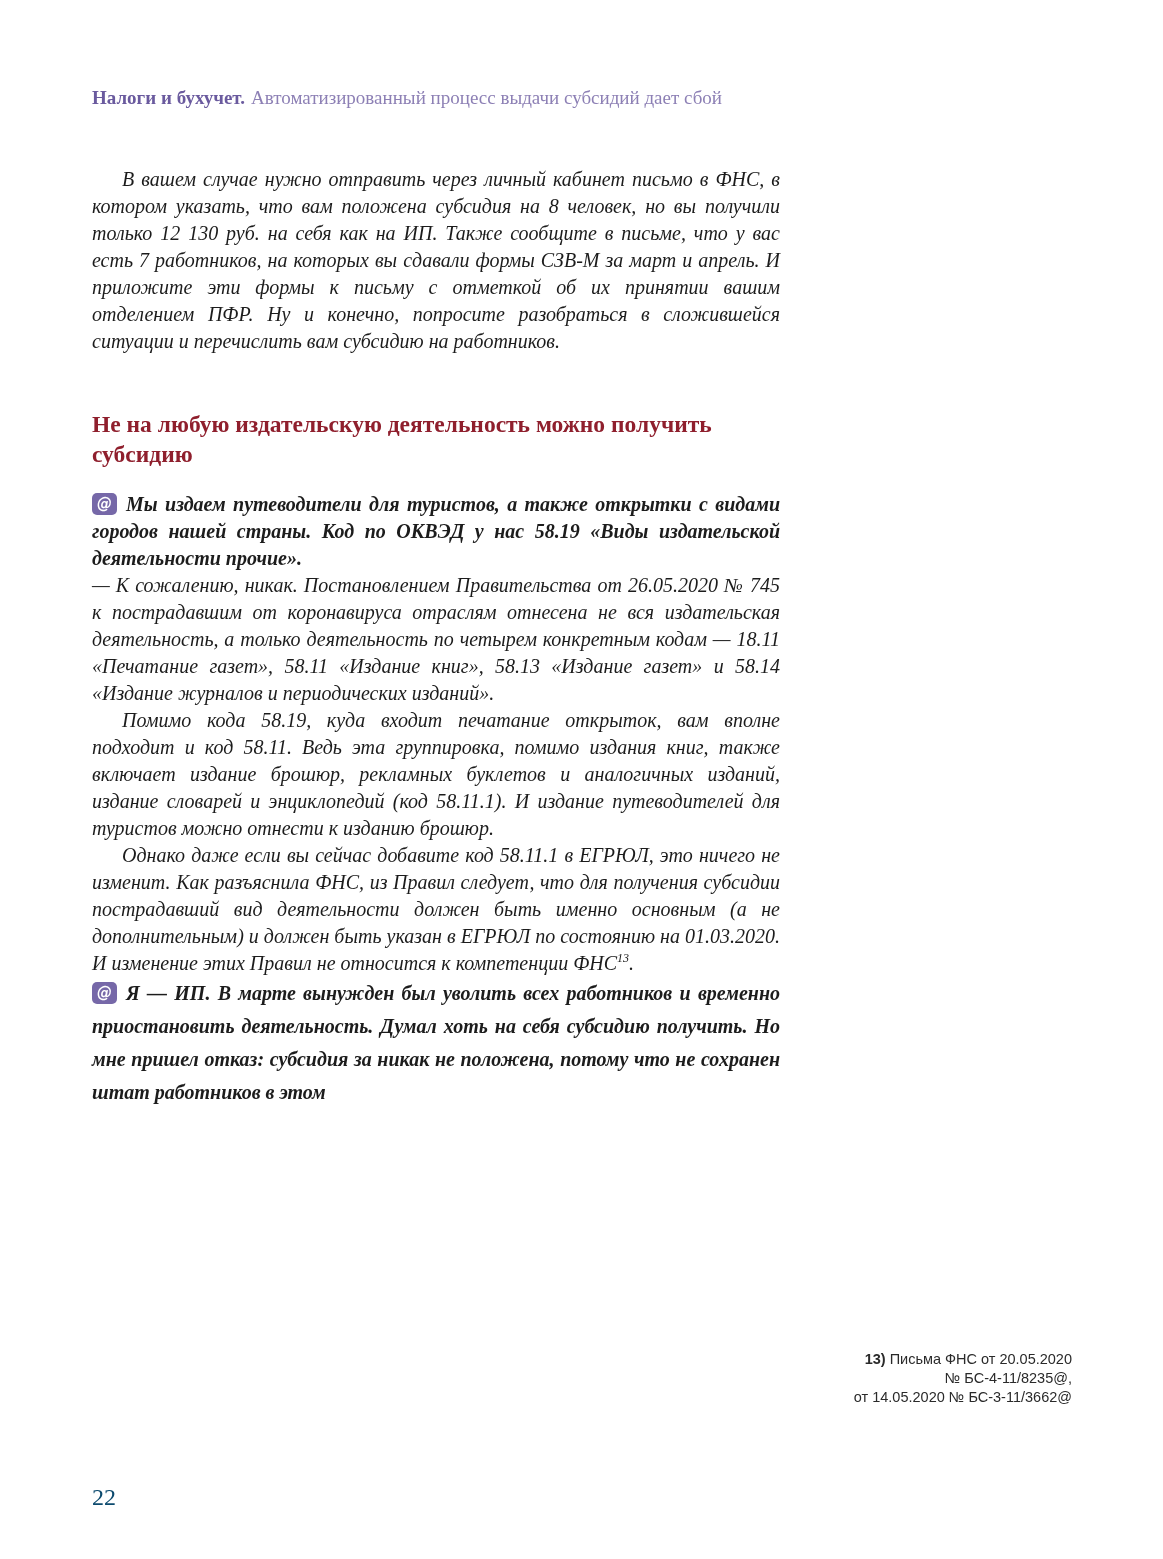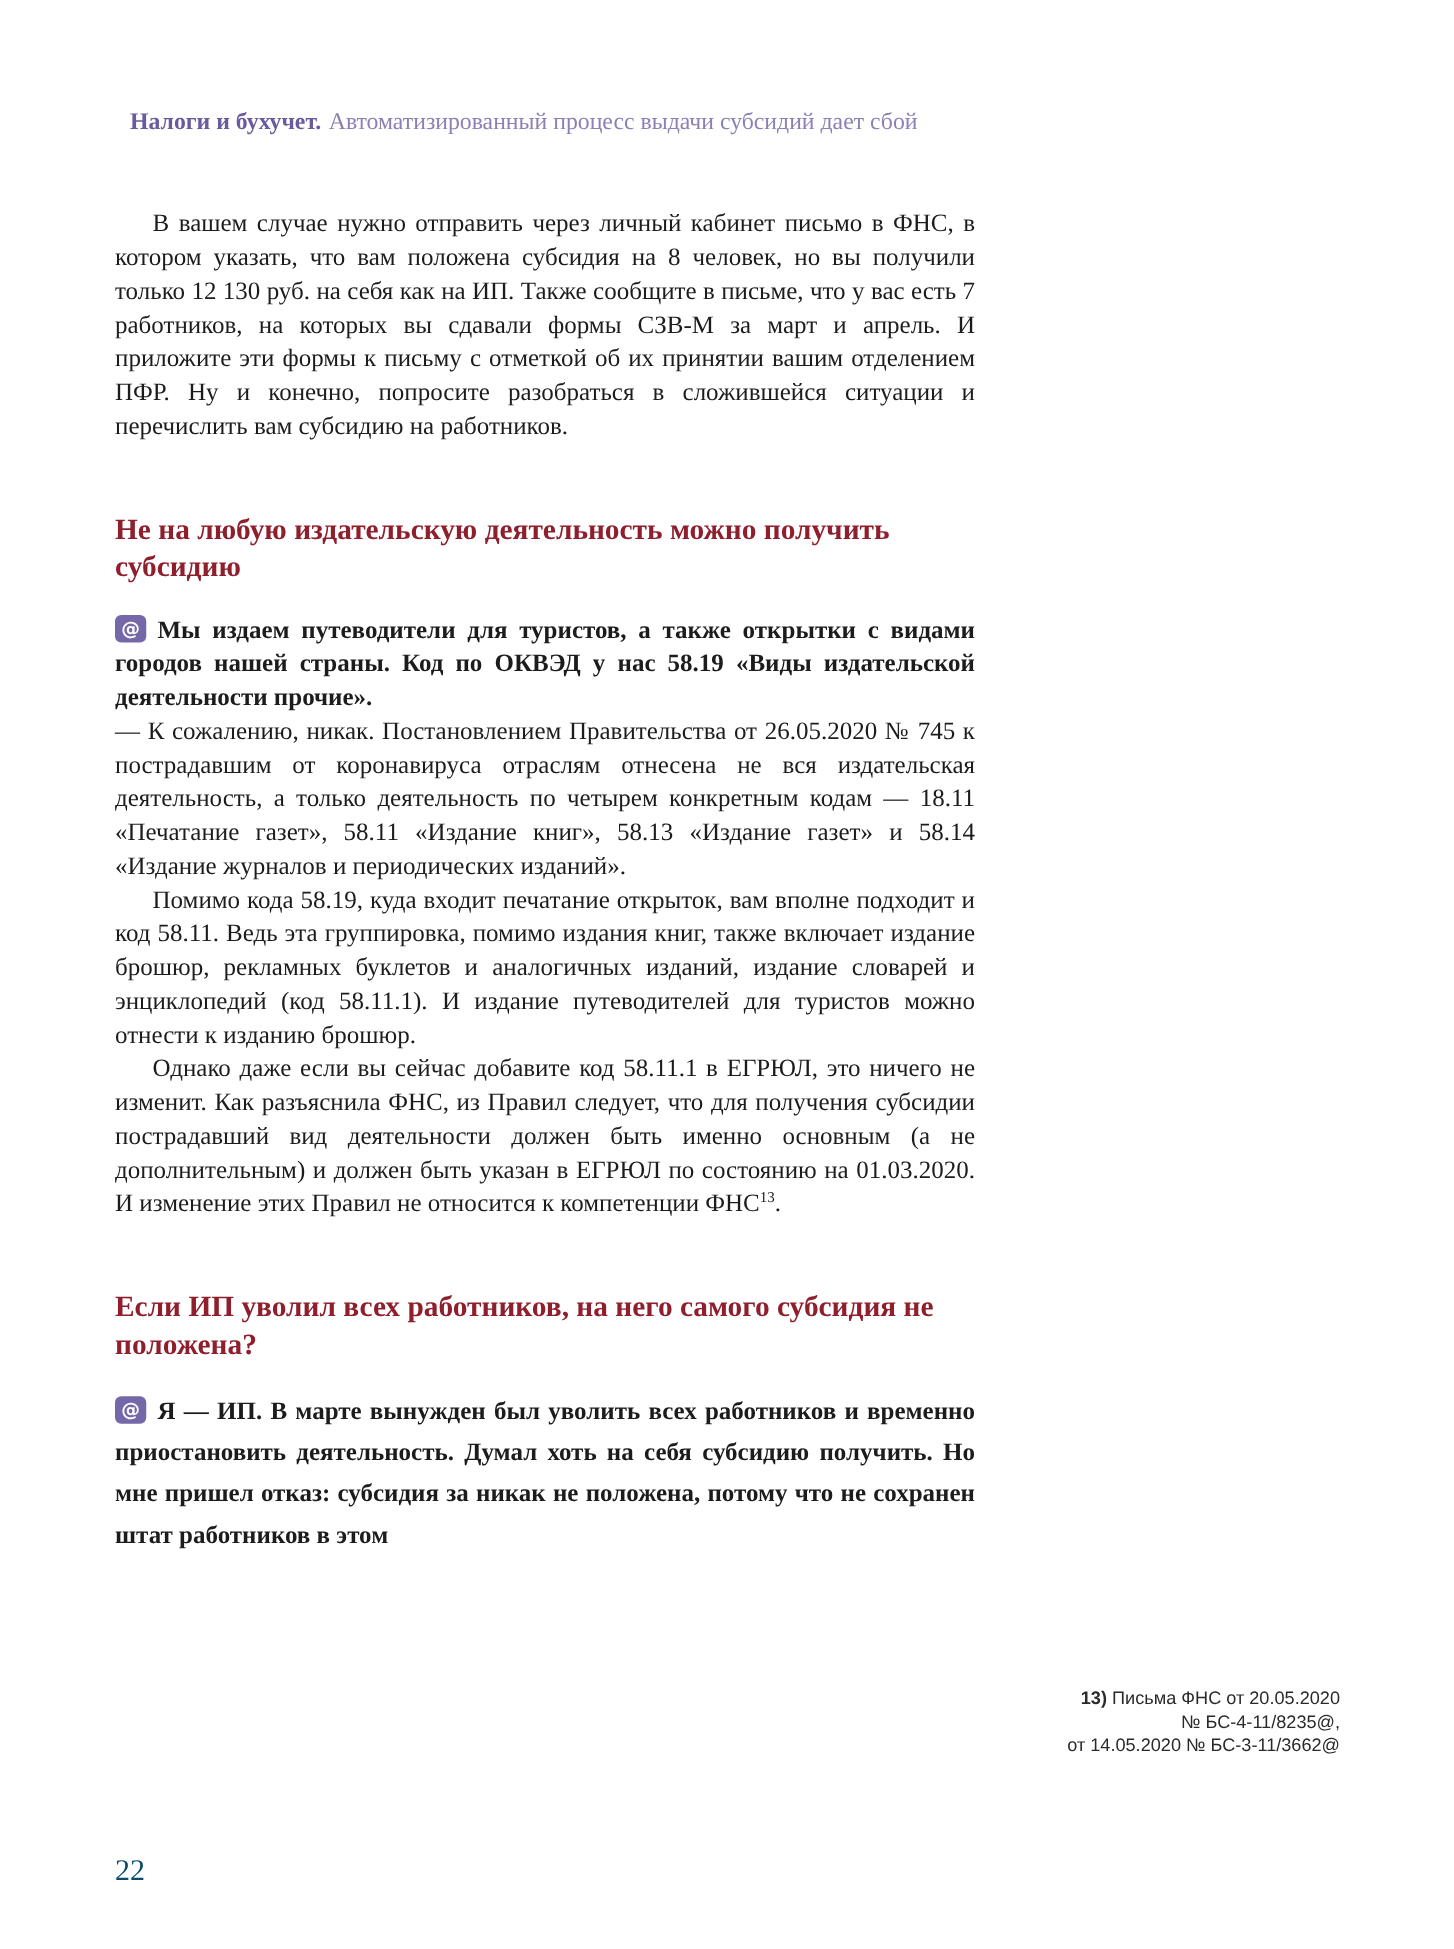"Налоги и бухучет. Автоматизированный" .page-header { left: 104px -> 92px }
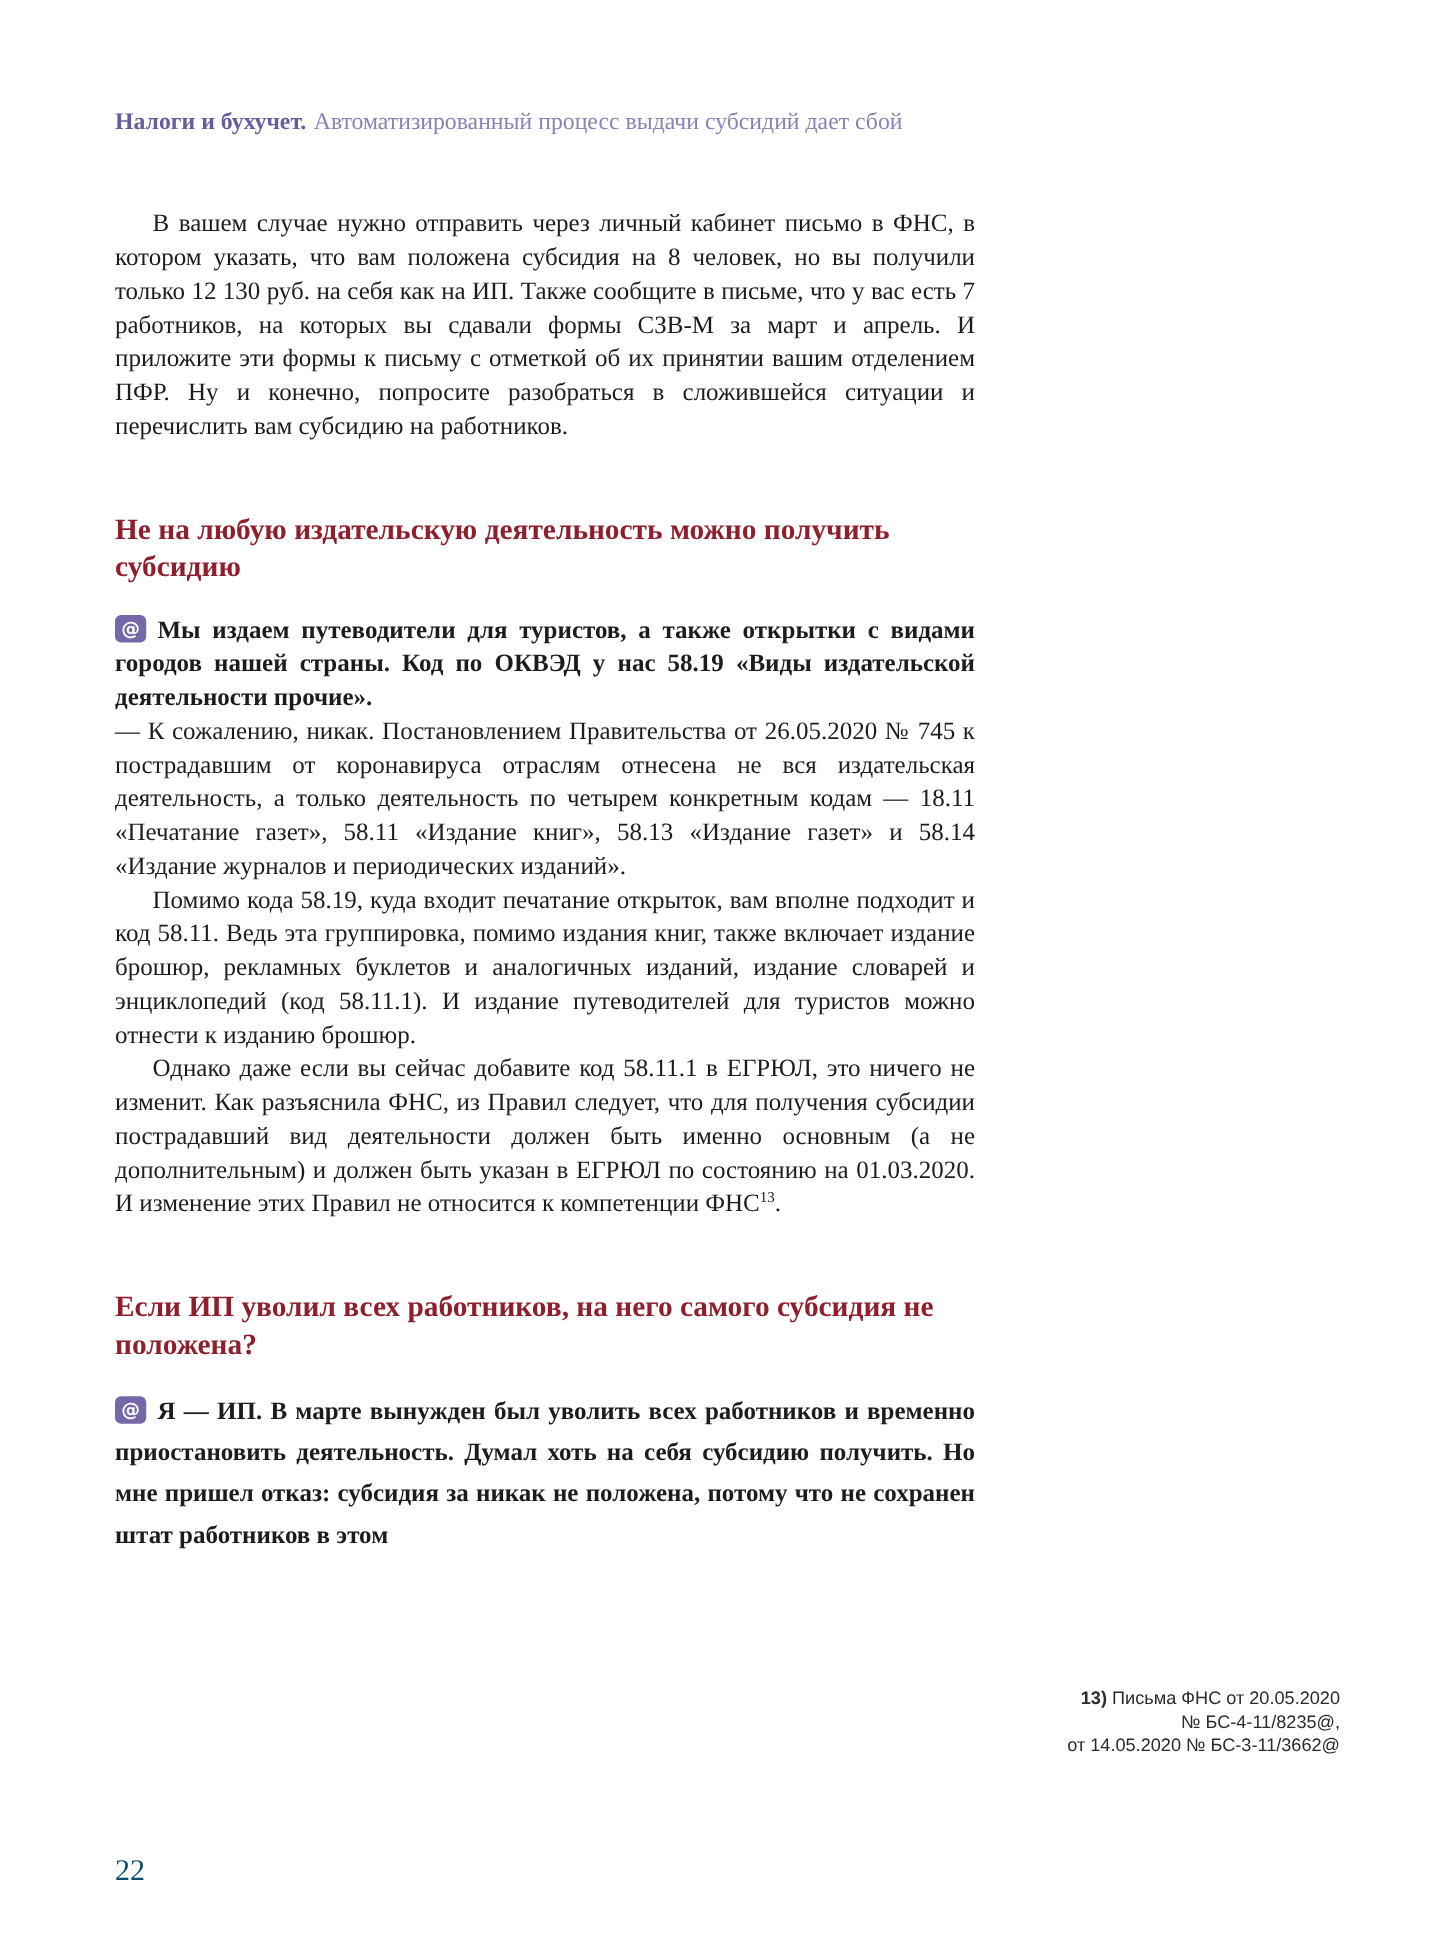"В вашем случае нужно отправить" p.body { font-style: none -> italic }
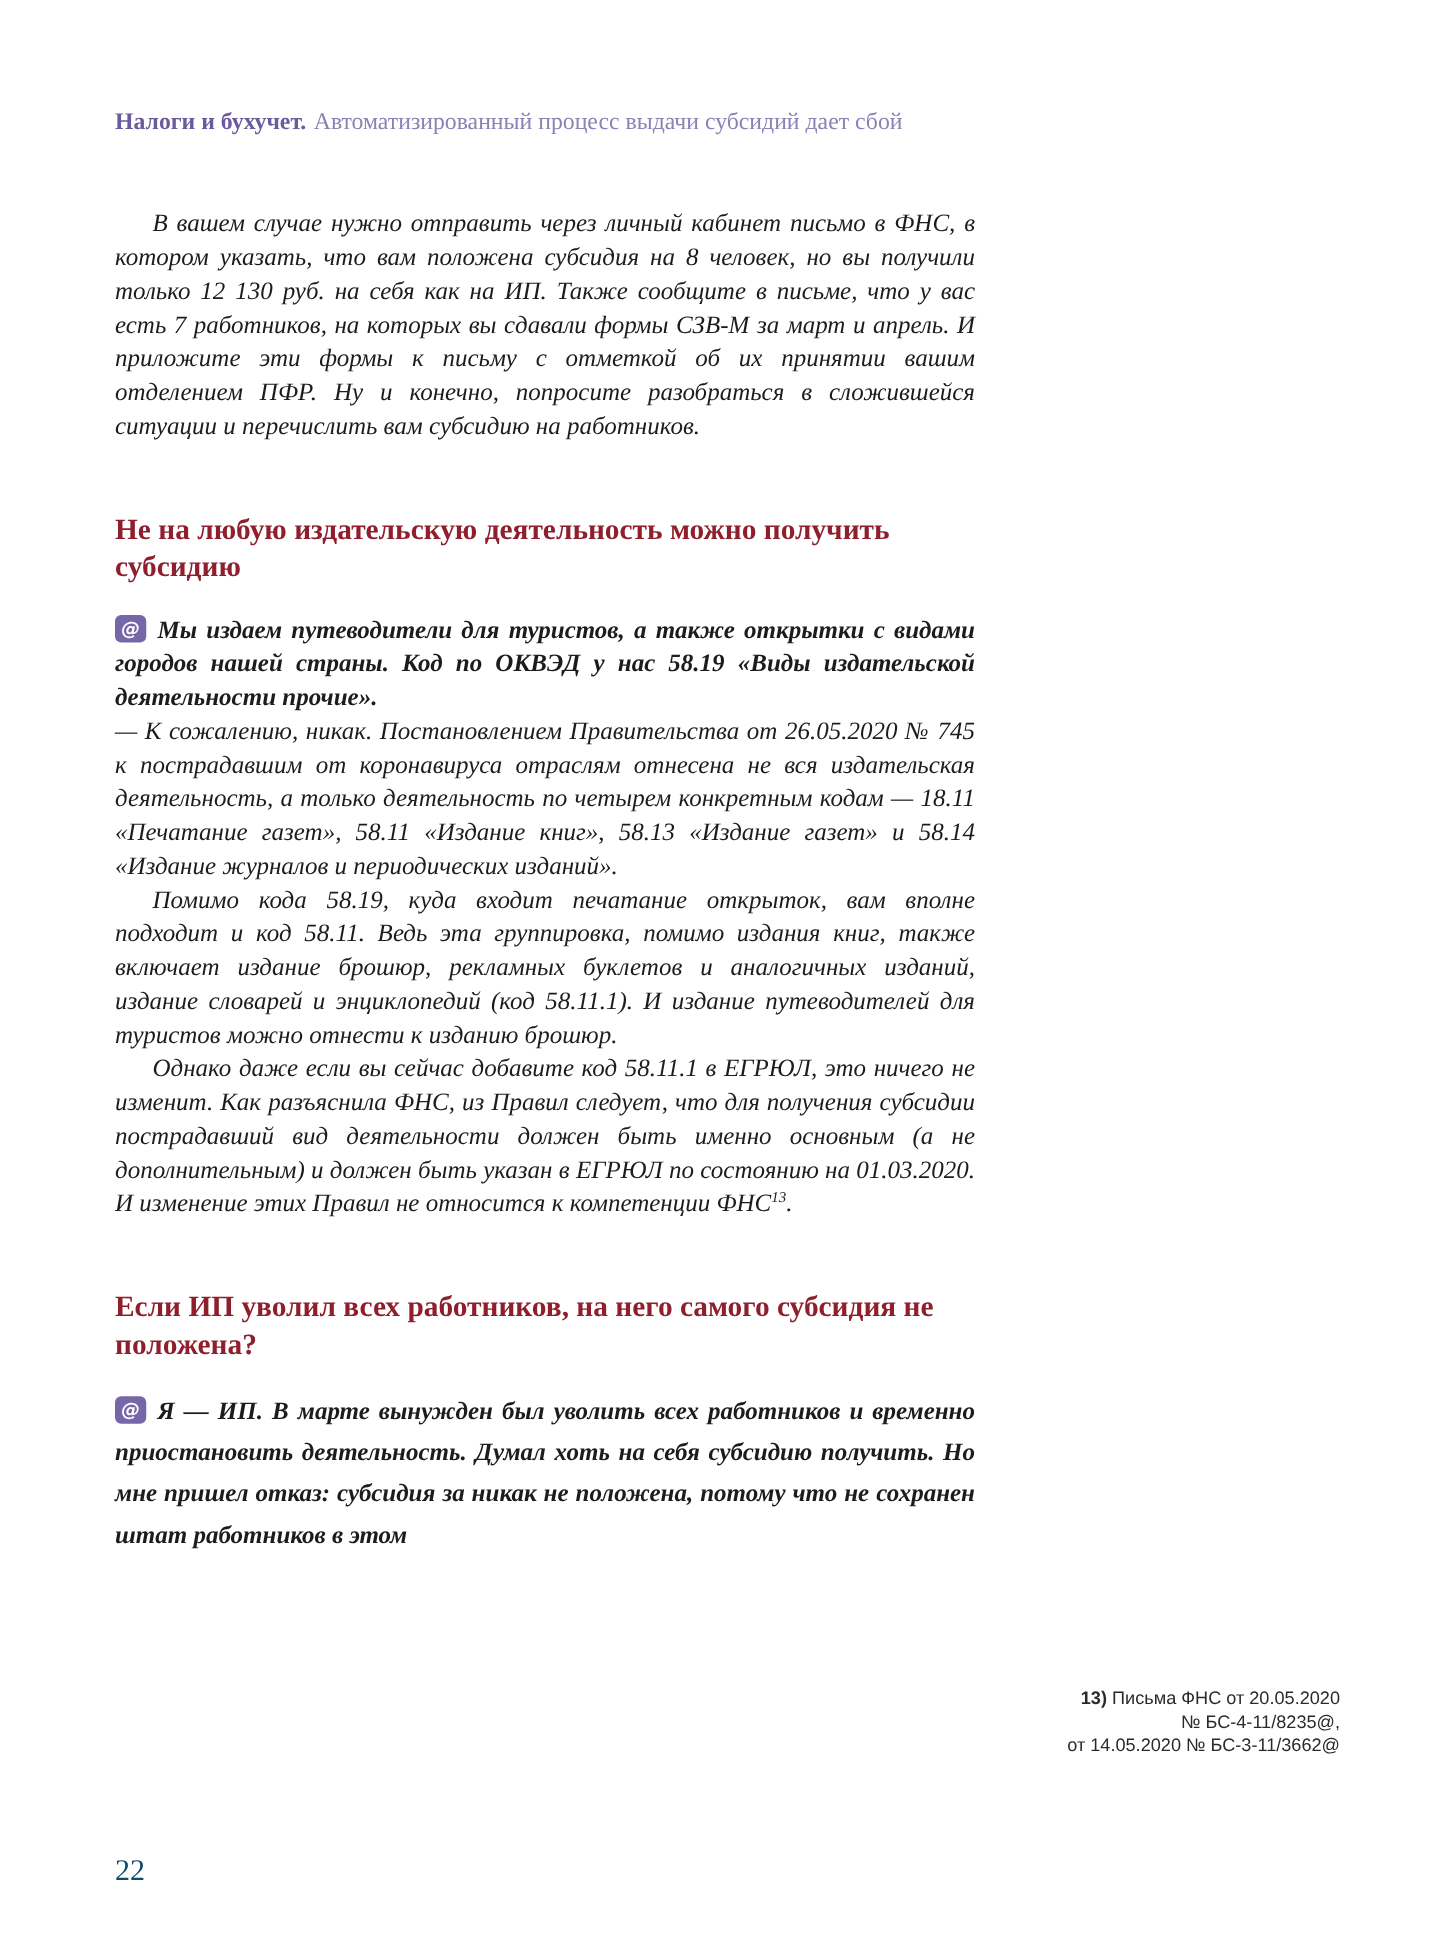"Если ИП уволил всех работников," h2.section-heading { html: <h2>Если ИП уволил всех работников, на него самого субсидия не положена?</h2> -> none }
